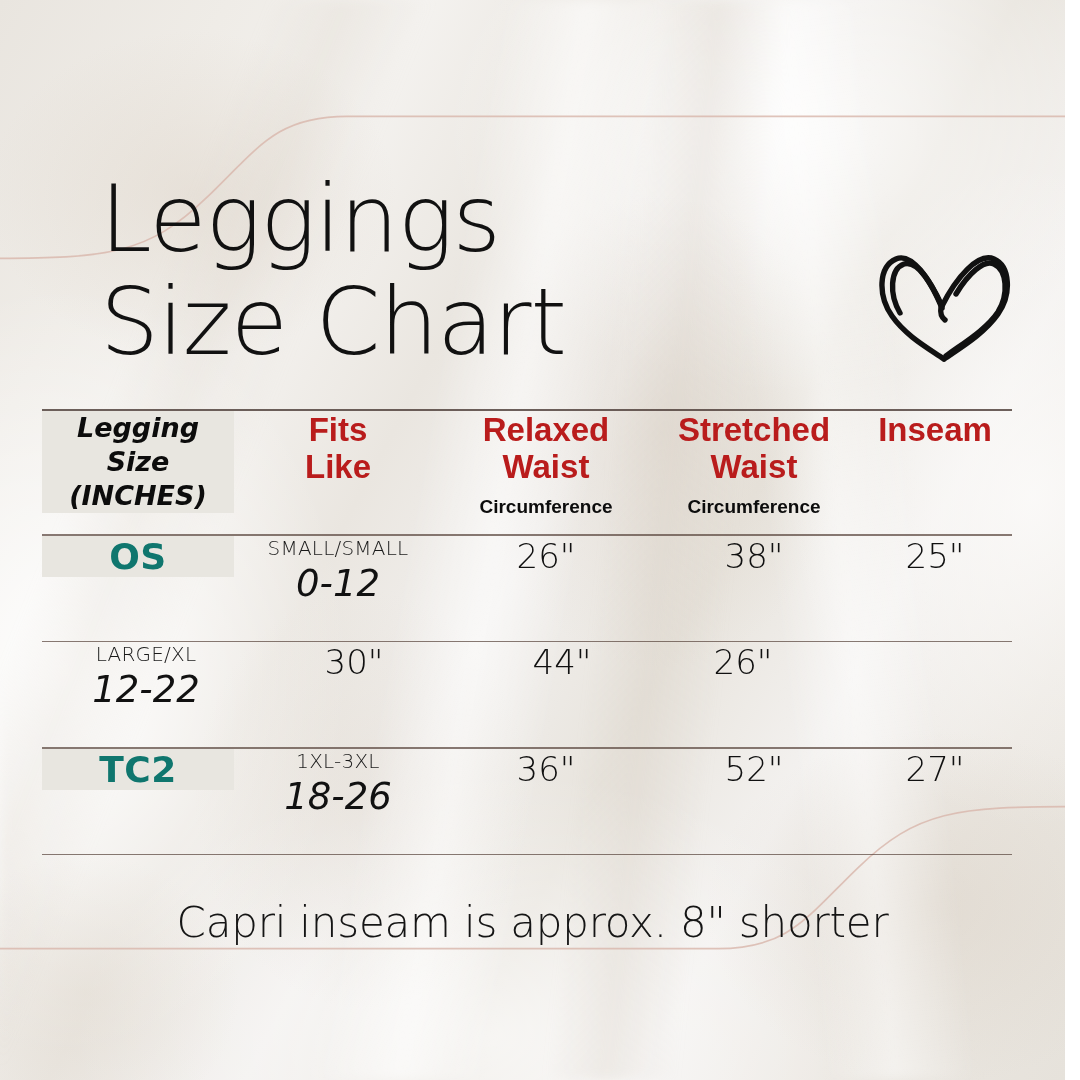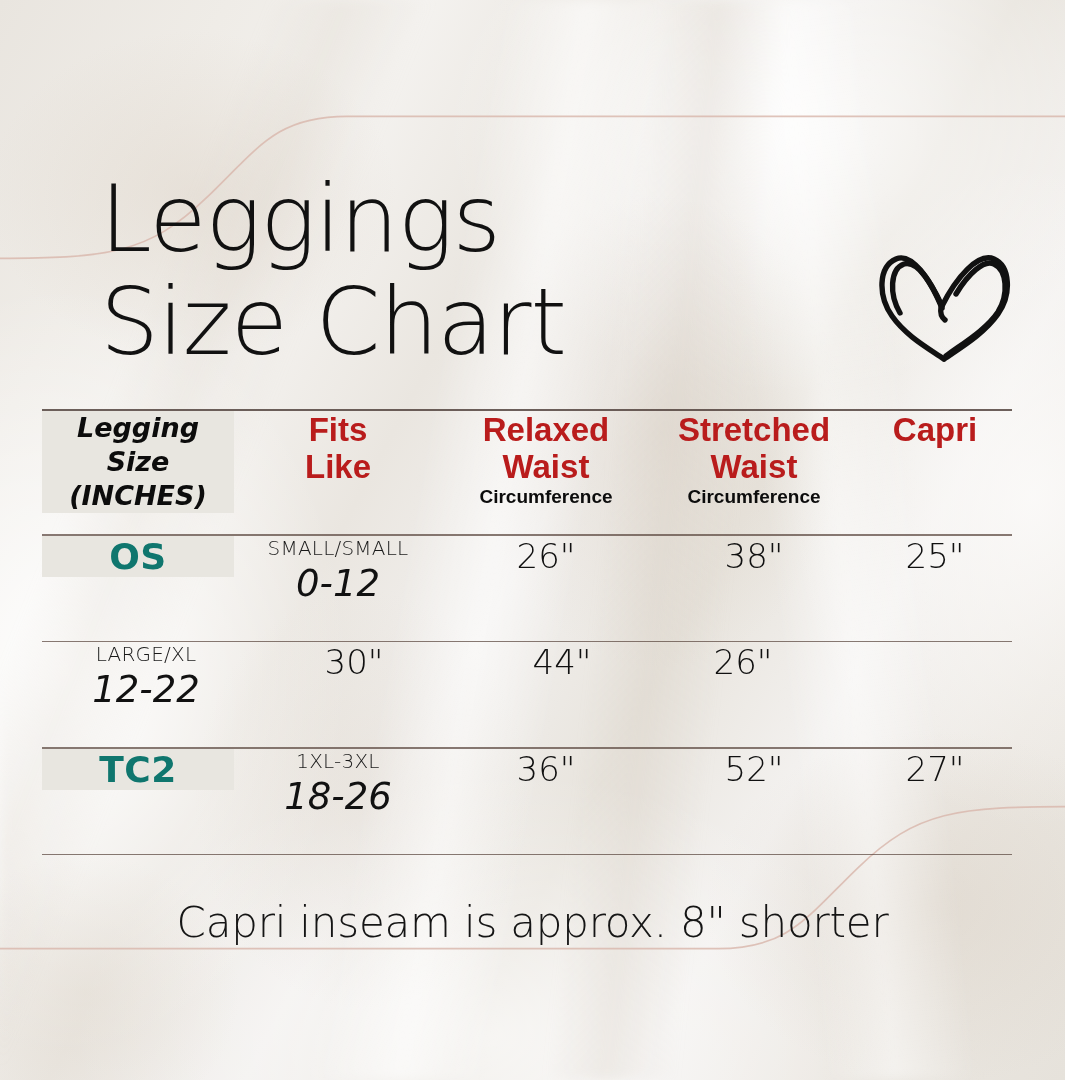"Capri" span.h-main { text: Capri -> Inseam }
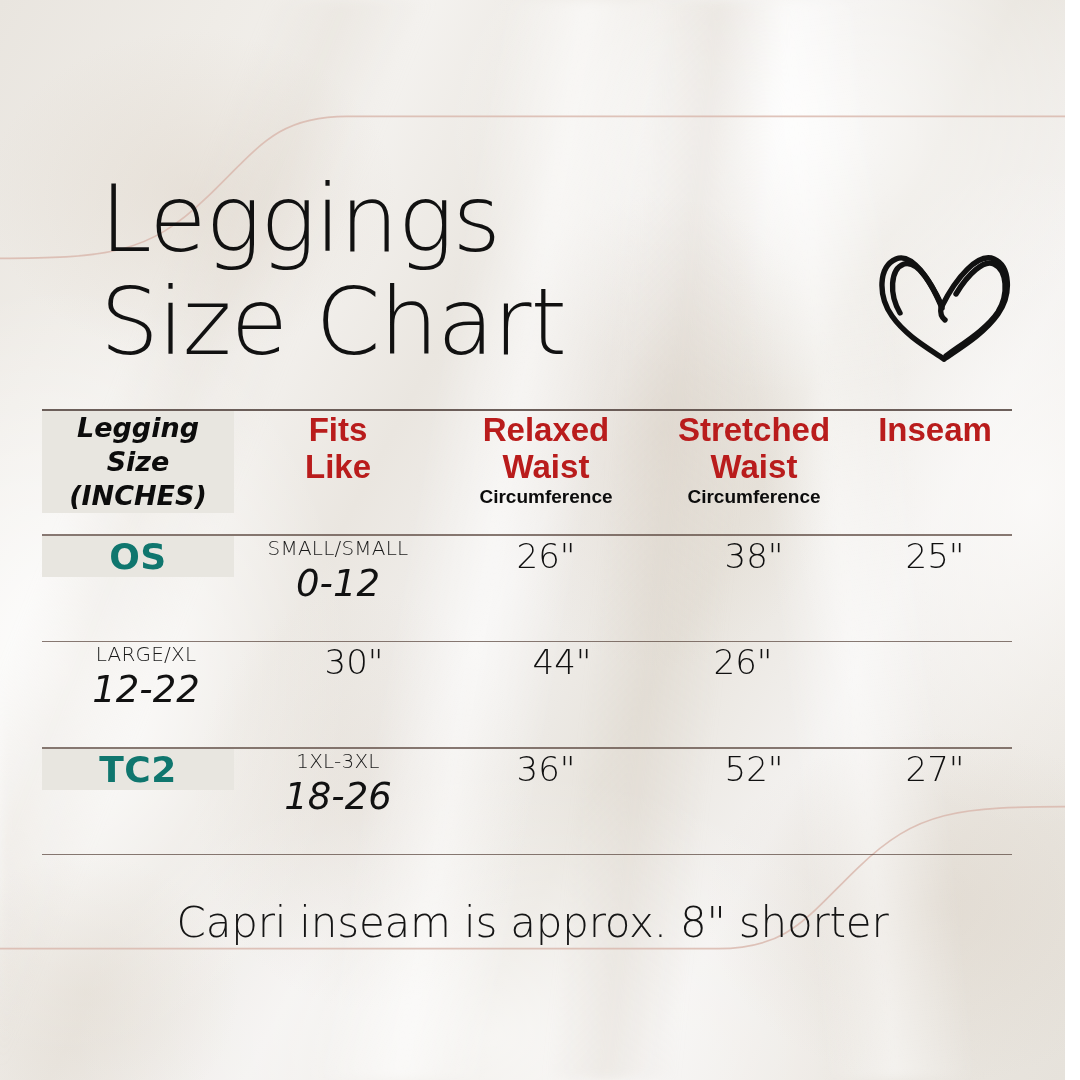"Circumference" .h-sub { margin-top: 1px -> 11px }
